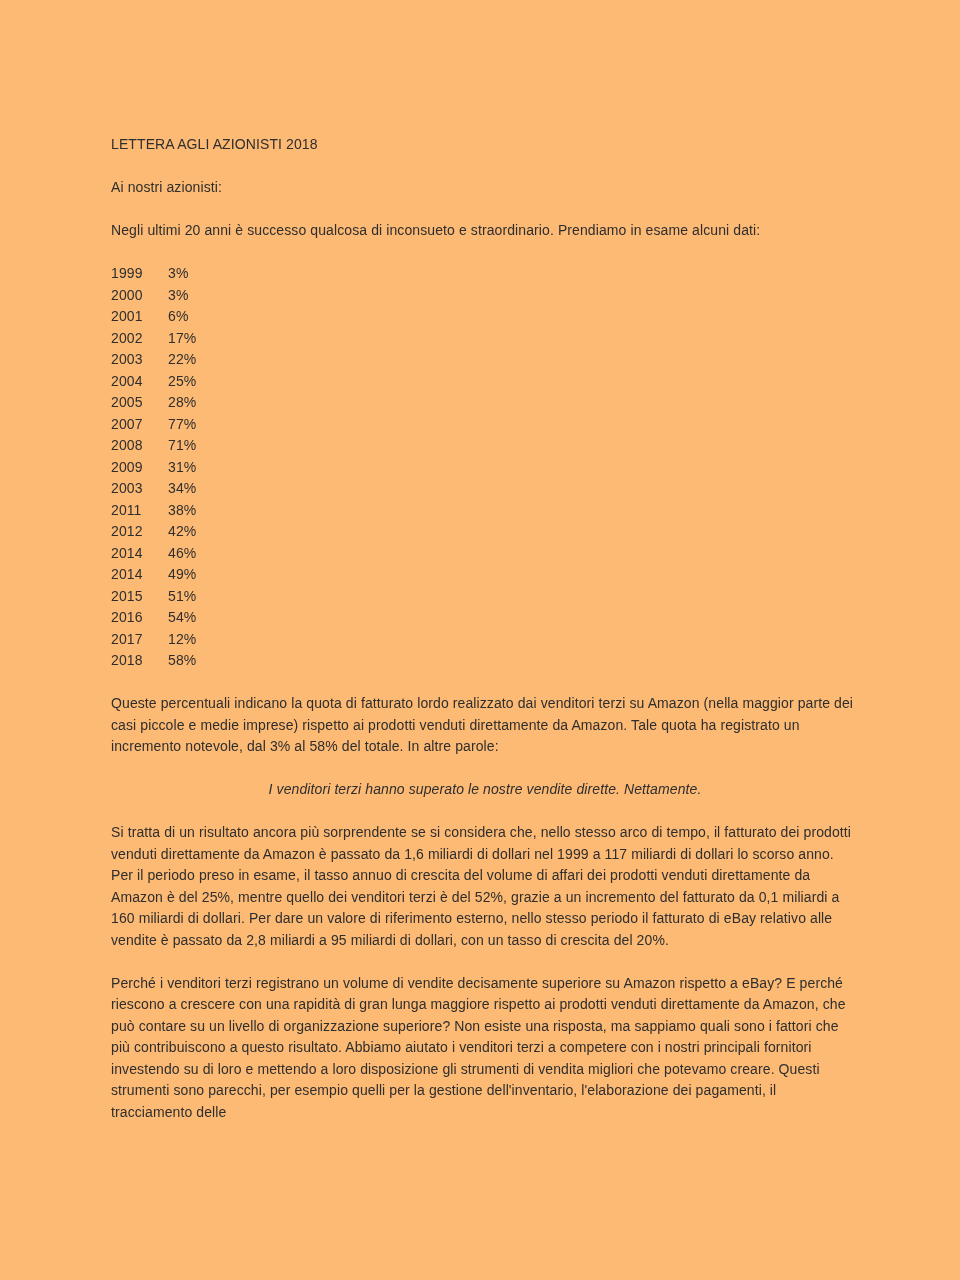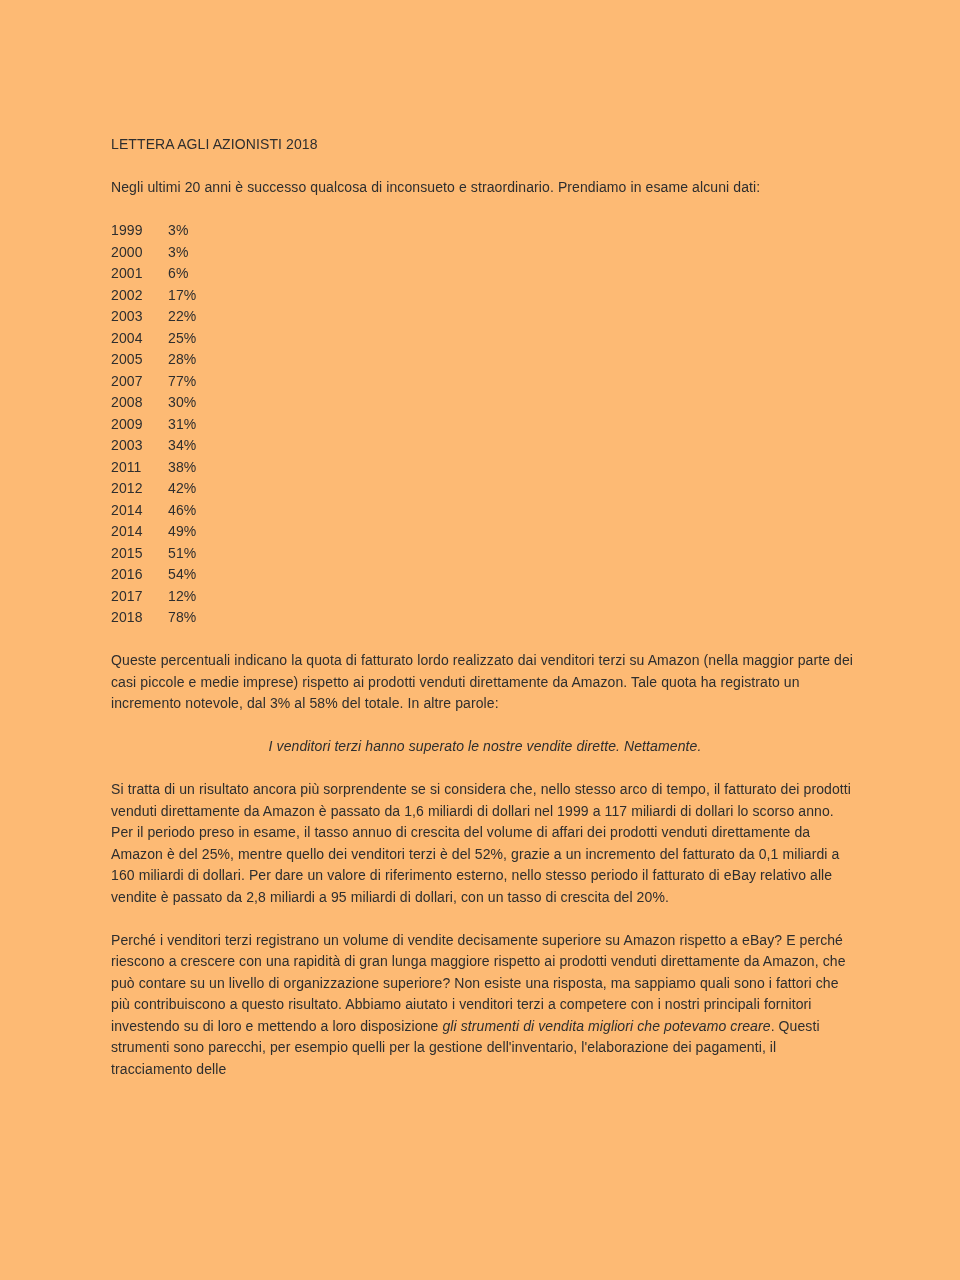"Ai nostri azionisti:" p.block { html: none -> <p>Ai nostri azionisti:</p> }
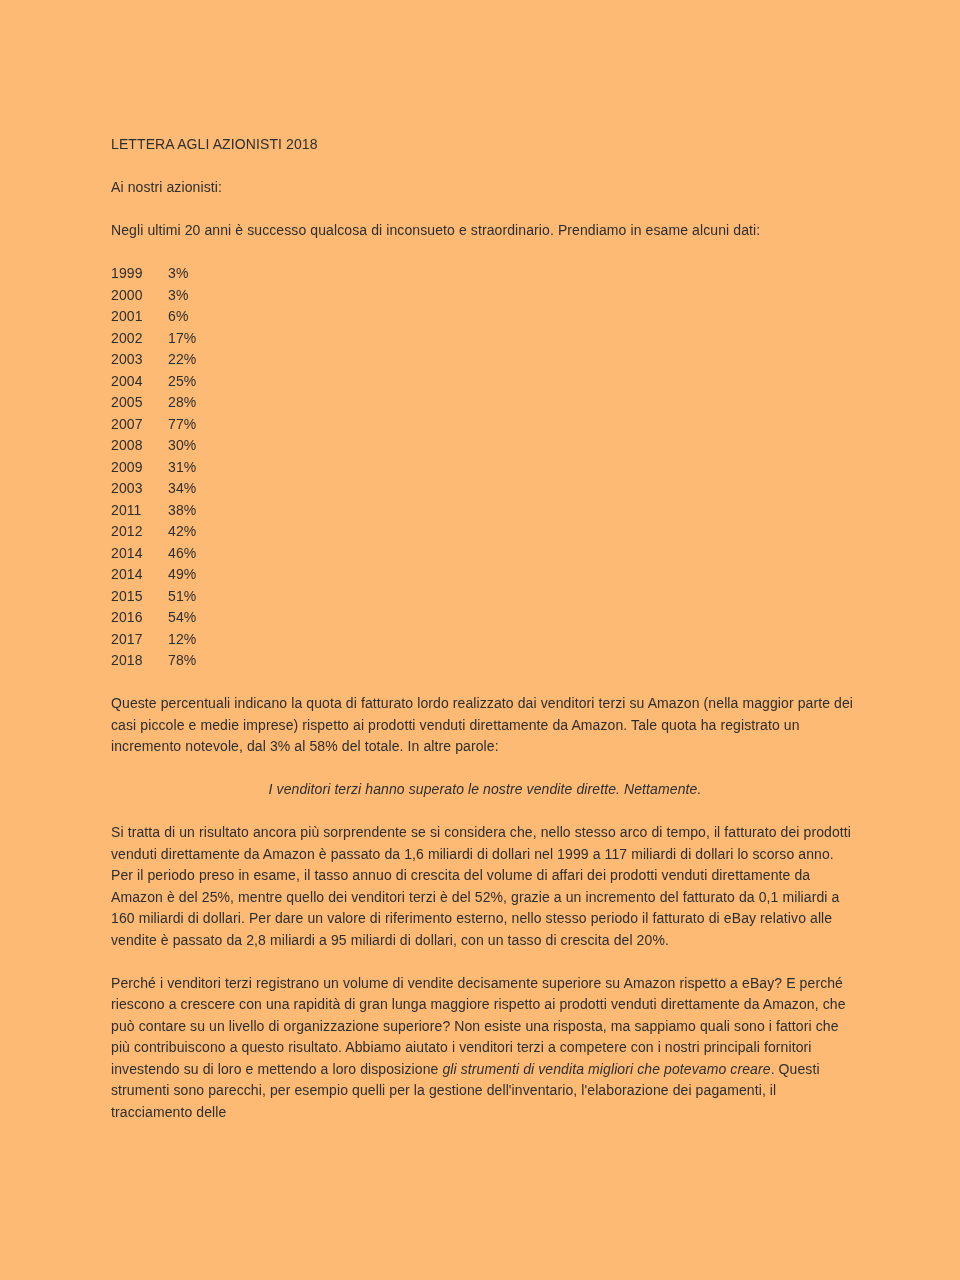"30%" span.tshare { text: 30% -> 71% }
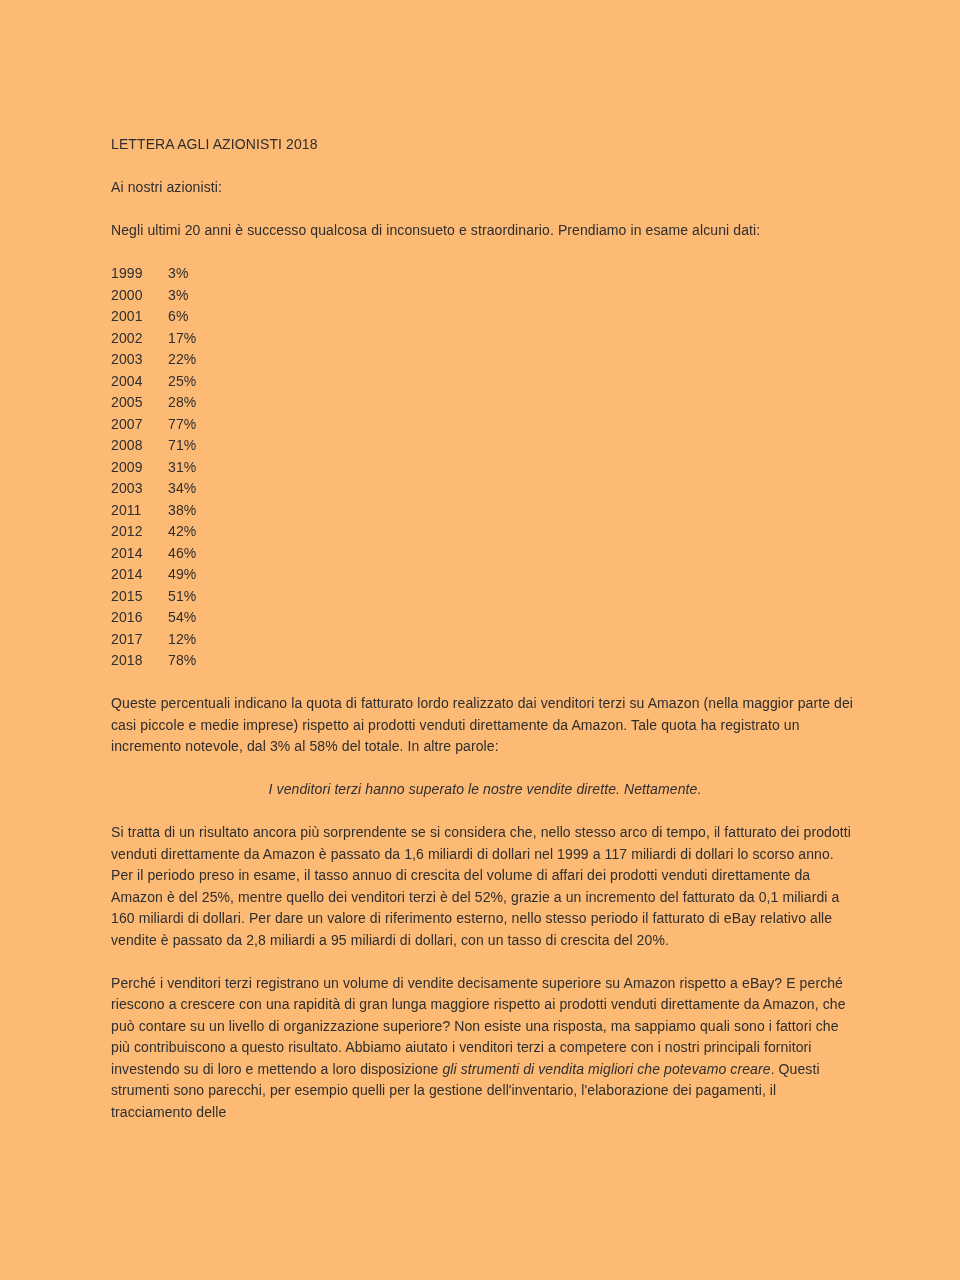"78%" span.tshare { text: 78% -> 58% }
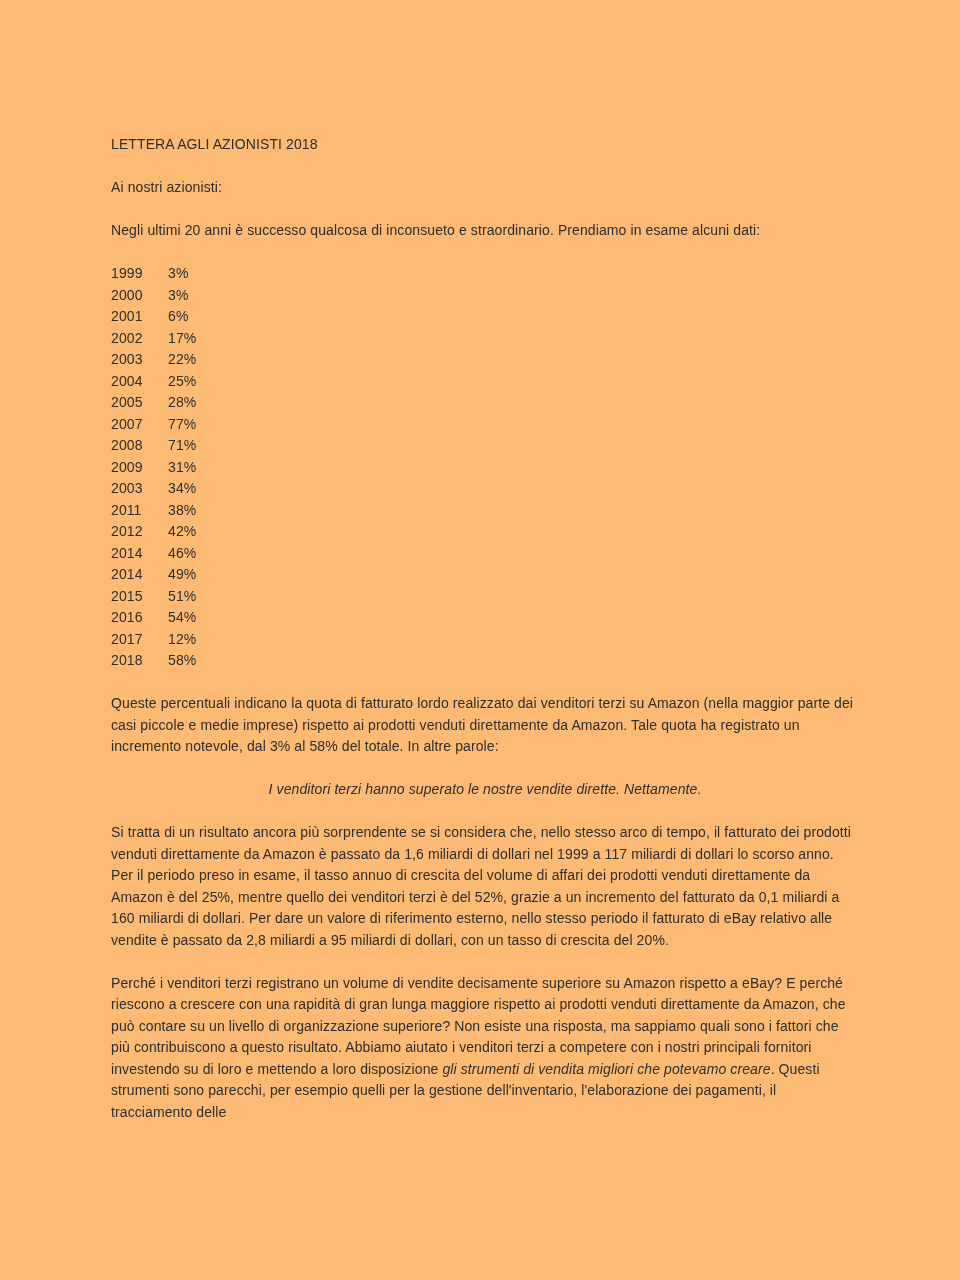"gli strumenti di vendita migliori" .inline-italic { font-style: italic -> none }
